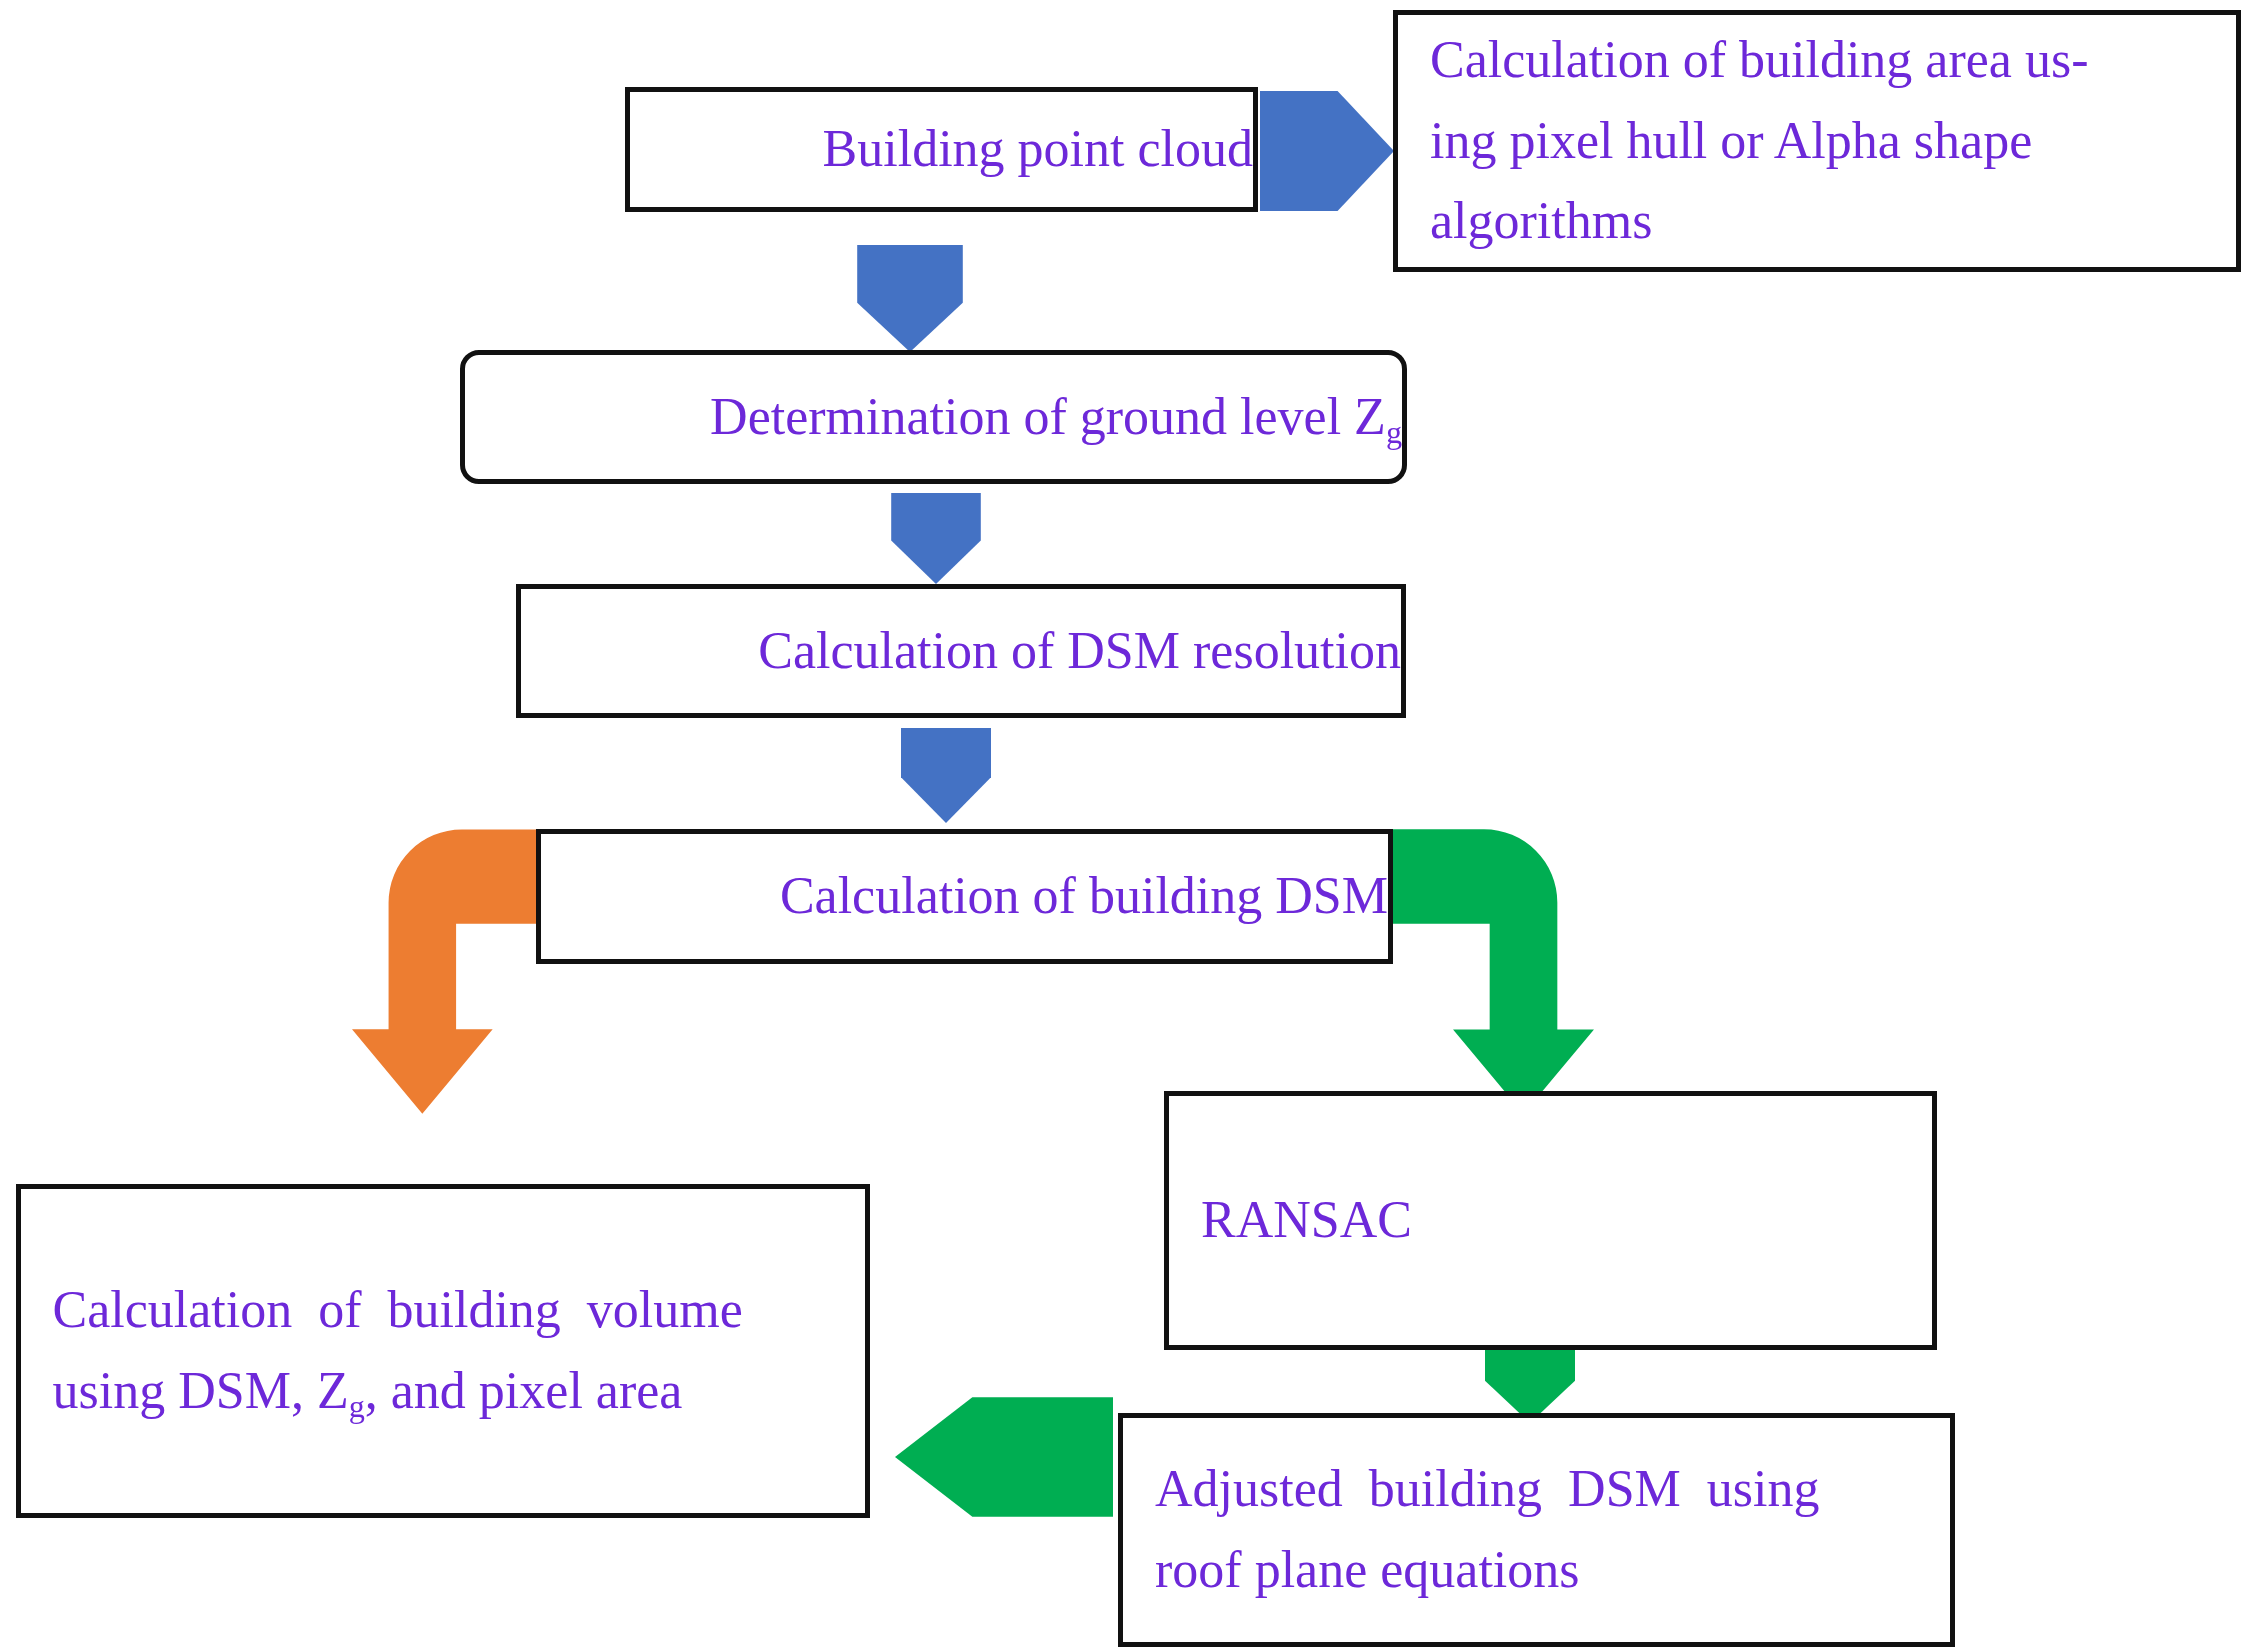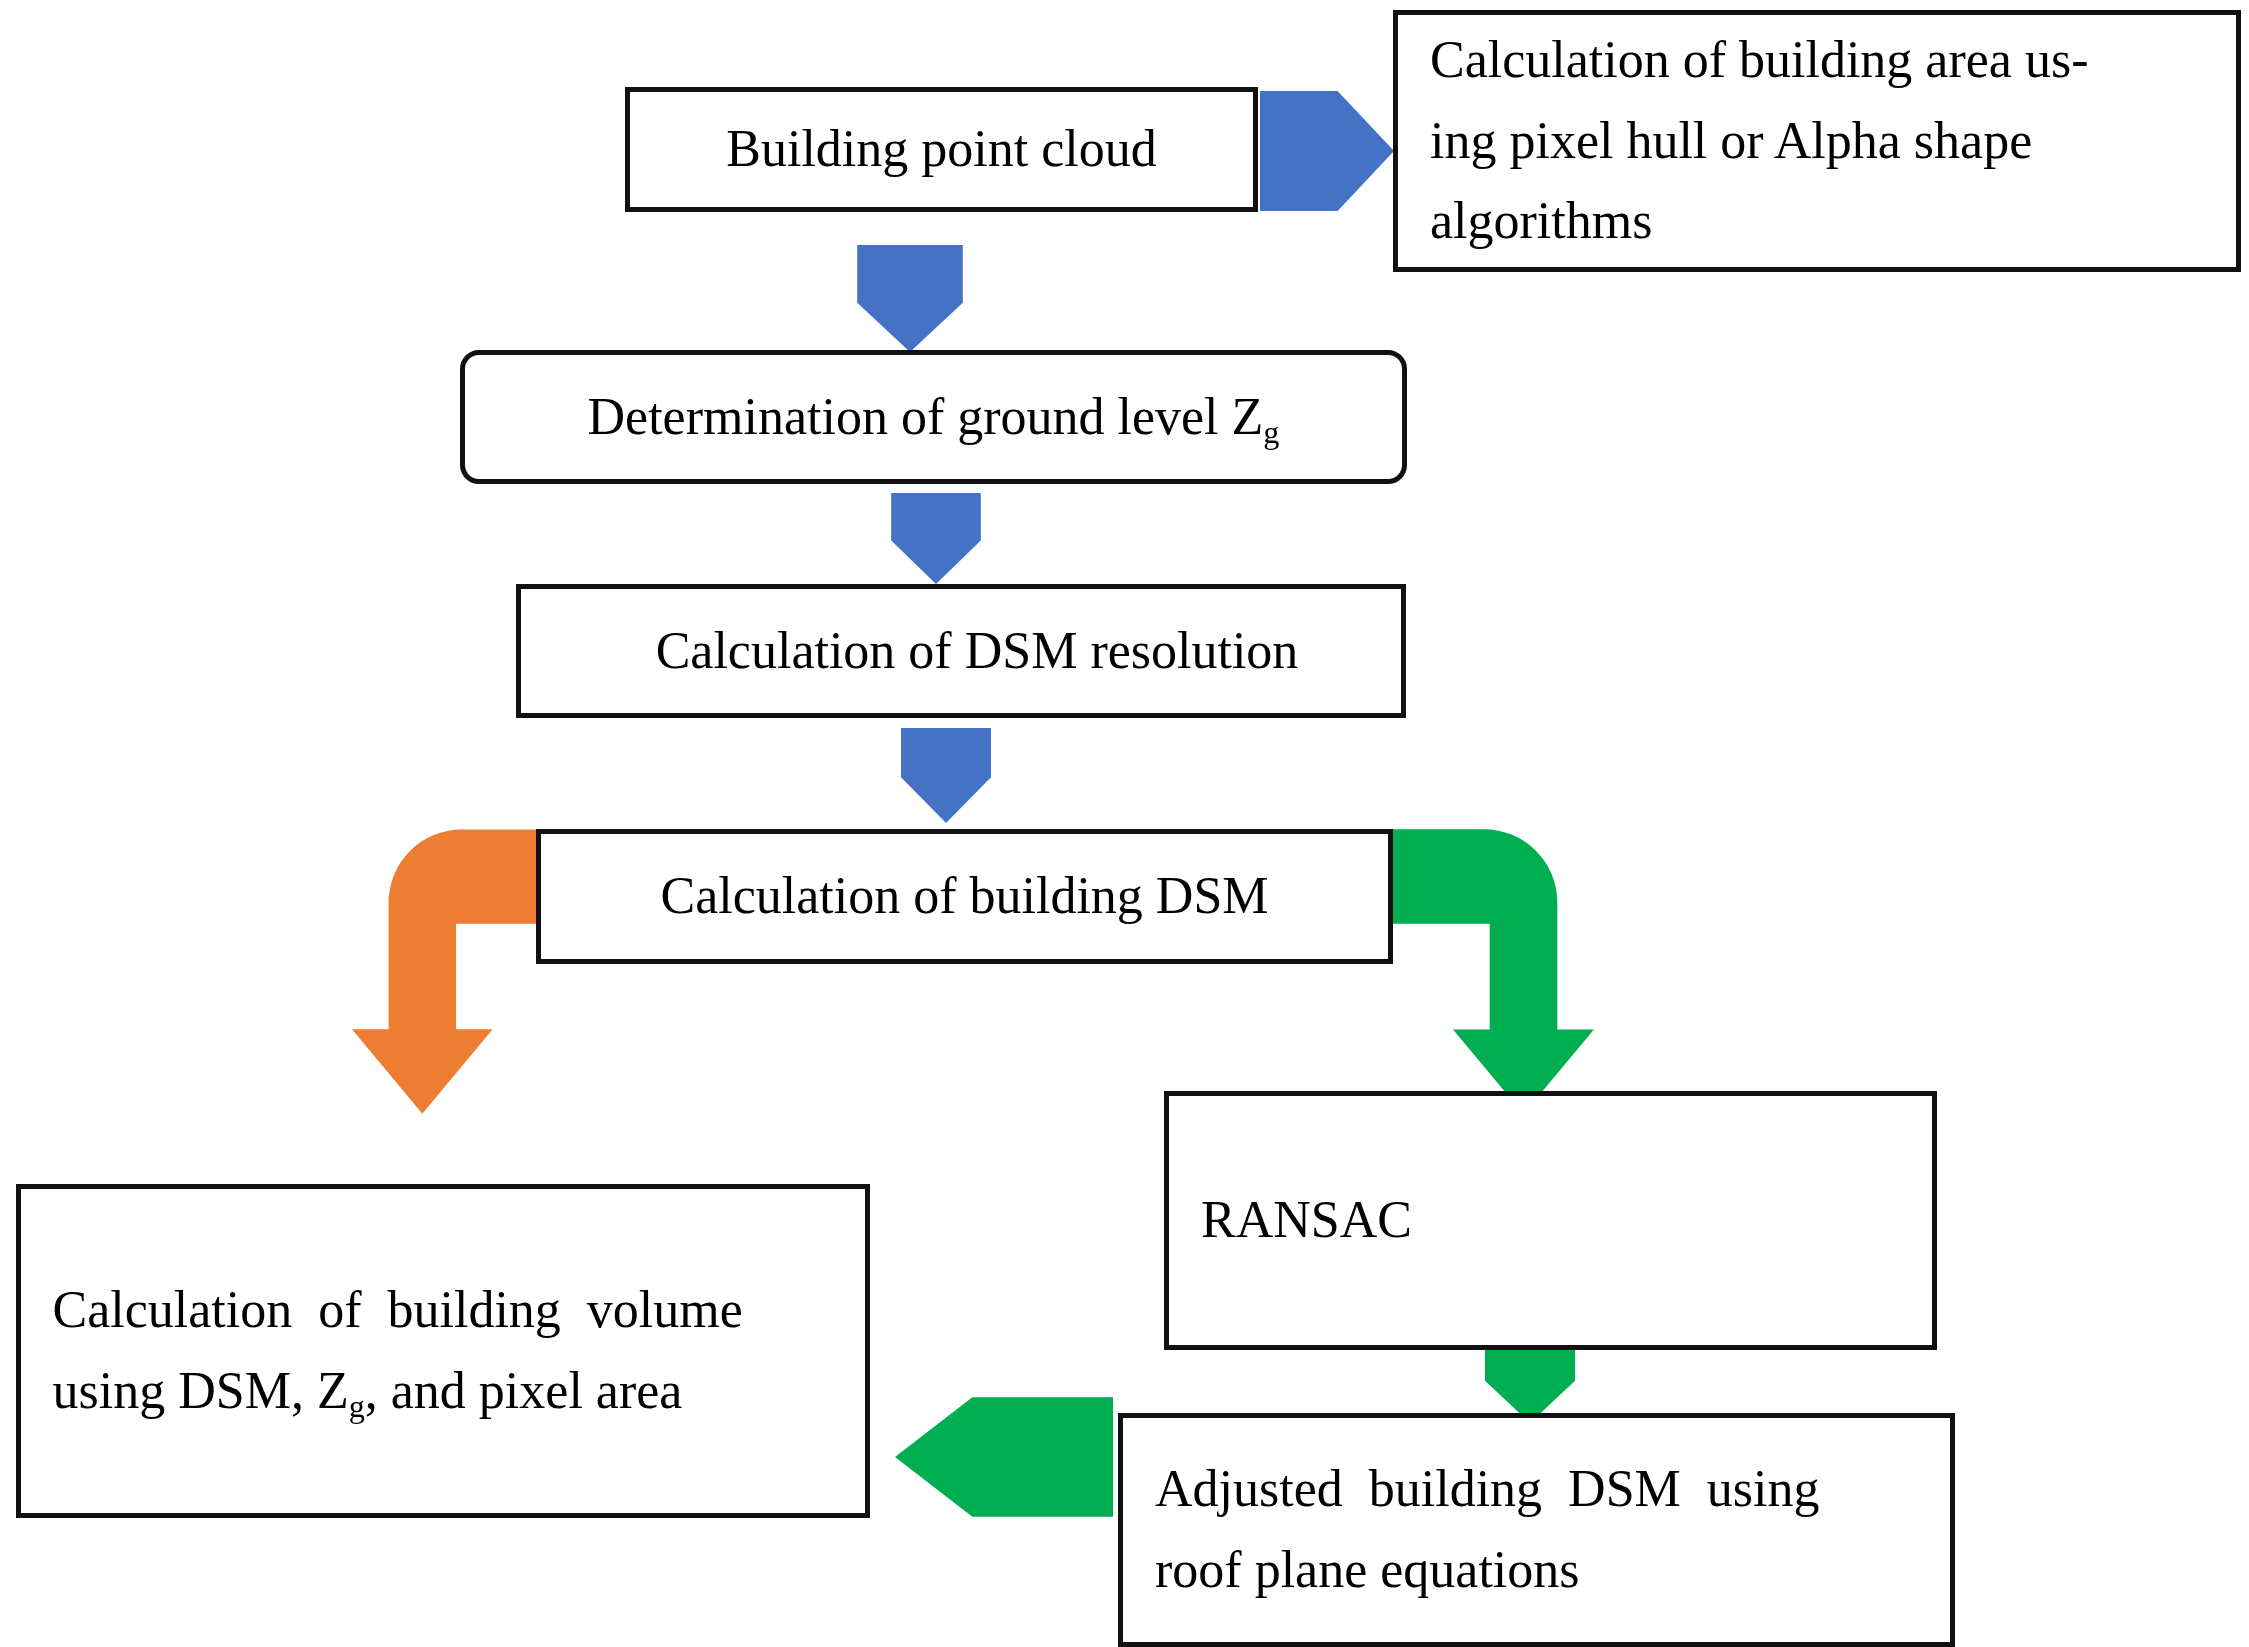"Calculation of building area us-" .node .line { color: #000000 -> #6d28d9 }
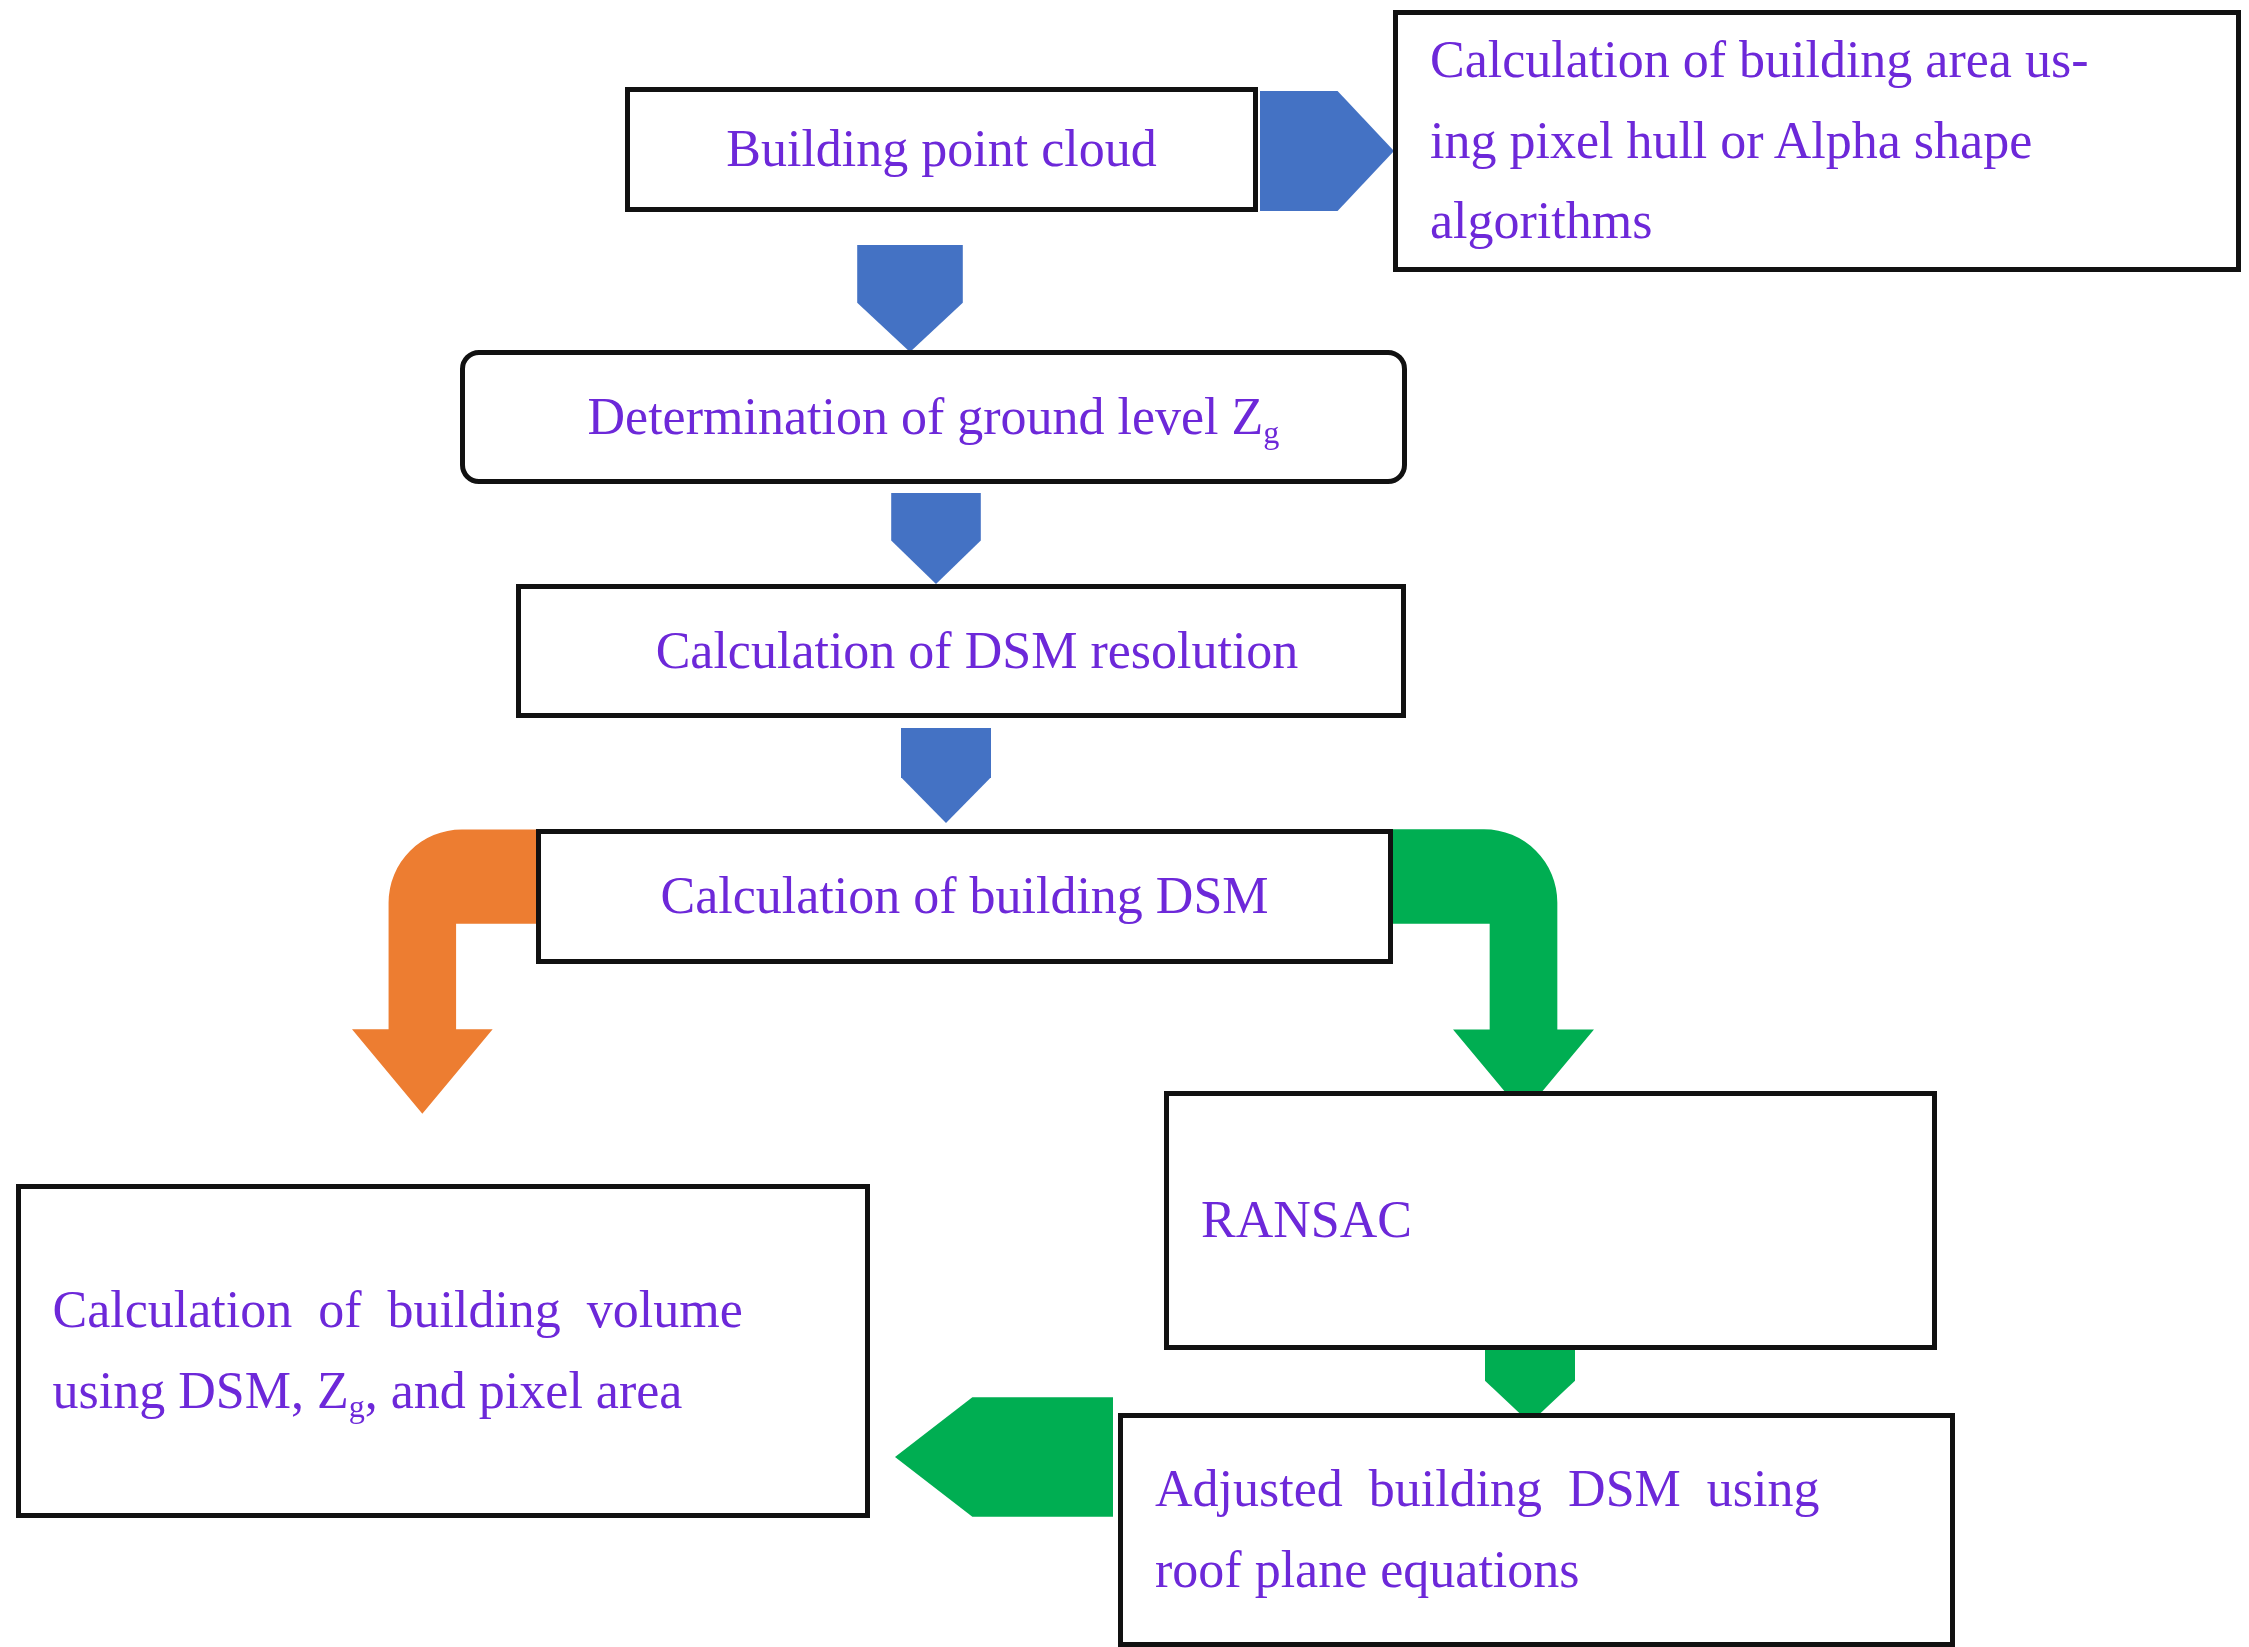"Building point cloud" .node.center .line { text-align: center -> right }
